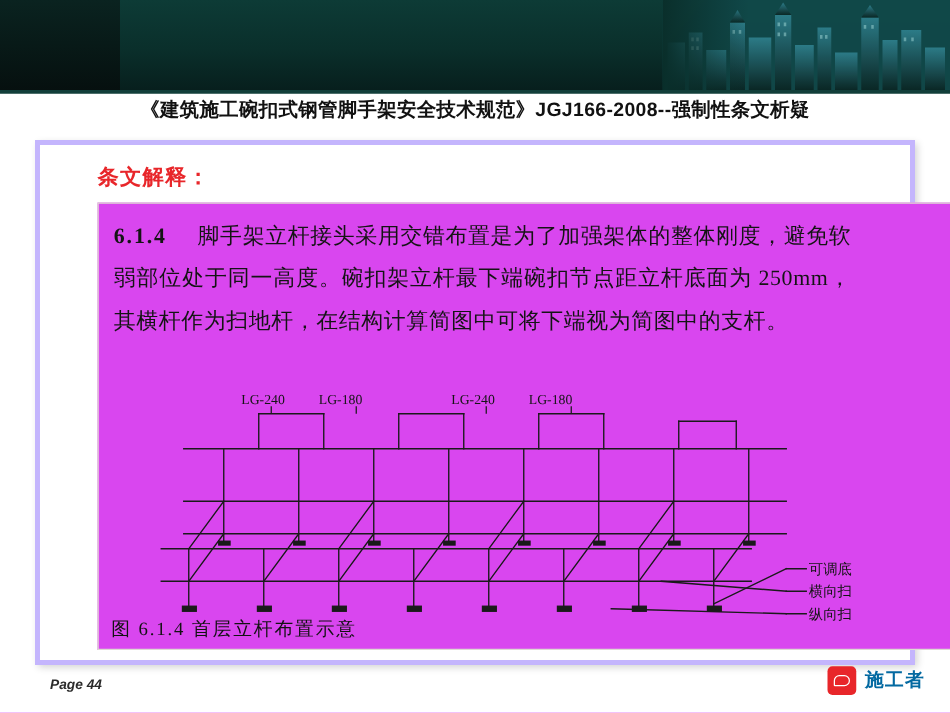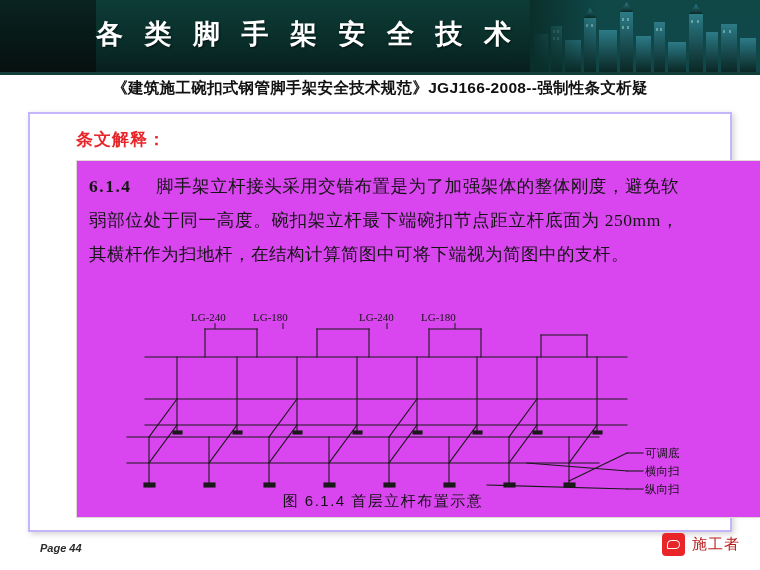"各 类 脚 手 架" div.header-title { html: <div>各 类 脚 手 架 安 全 技 术</div> -> none }
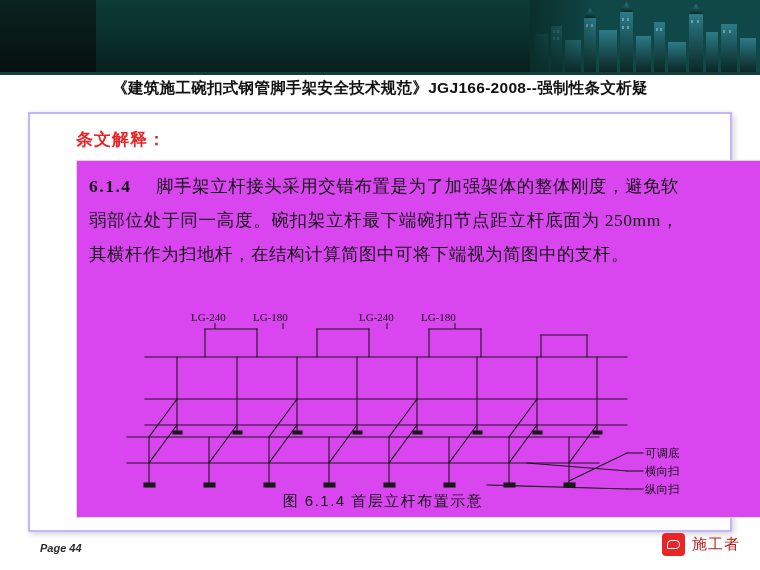"条文解释：" .content-card { border: 2px solid #c4b5fd -> 4px solid #c4b5fd }
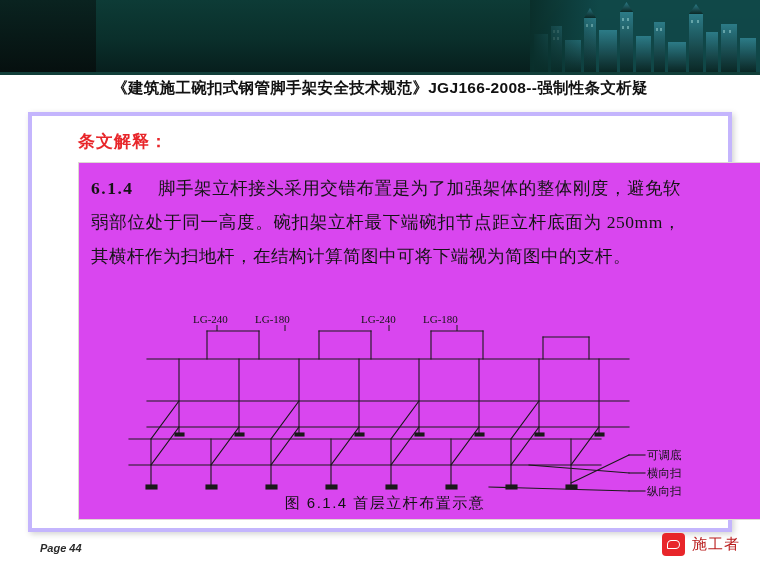"图 6.1.4 首层立杆布置示意" .figure-caption { font-family: Liberation Sans, sans-serif -> Liberation Serif, serif; text-align: center -> left }
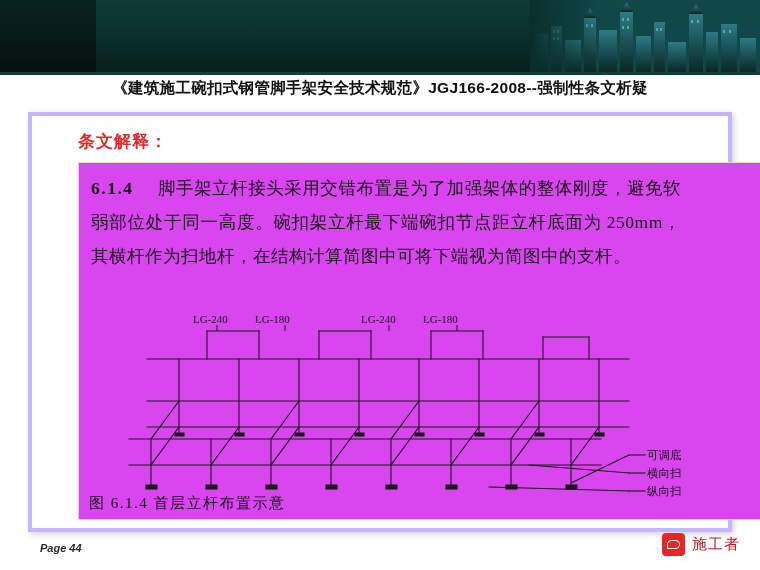"施工者" .brand-name { color: #b91c1c -> #0369a1; font-weight: normal -> bold }
